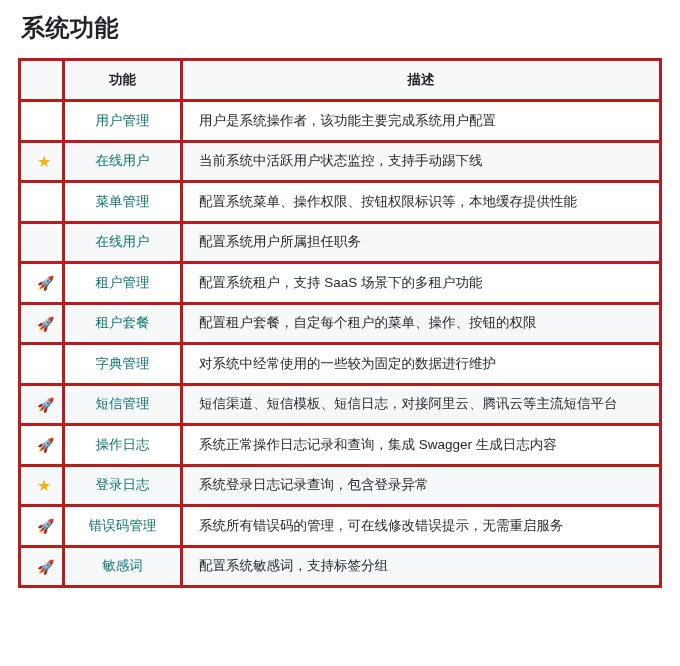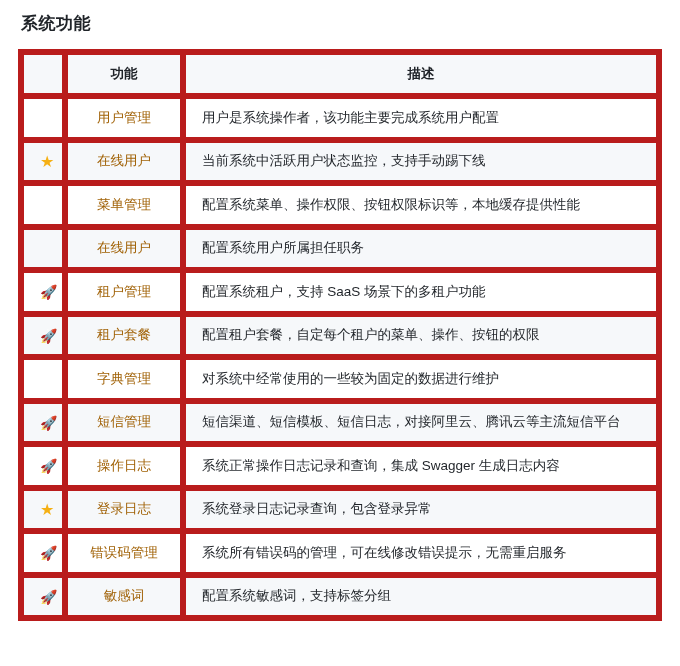"系统功能" .page-title { font-size: 17px -> 24px }
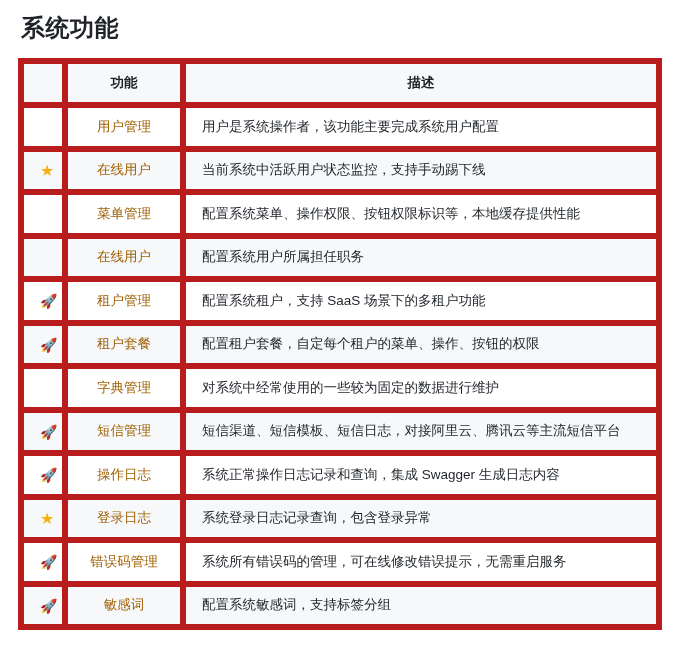"功能" table.features th, table.features td { border: 6px solid #b91c1c -> 3px solid #b91c1c }
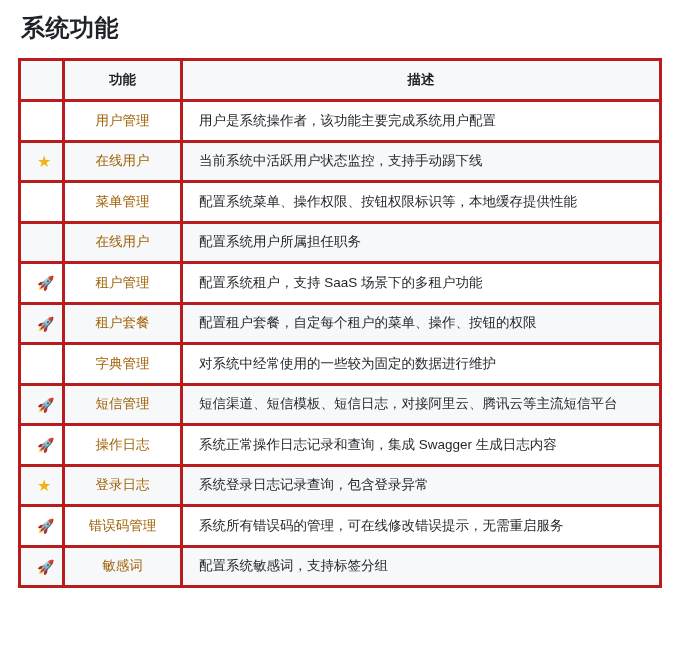"用户管理" td.name-cell { color: #a16207 -> #0f766e }
